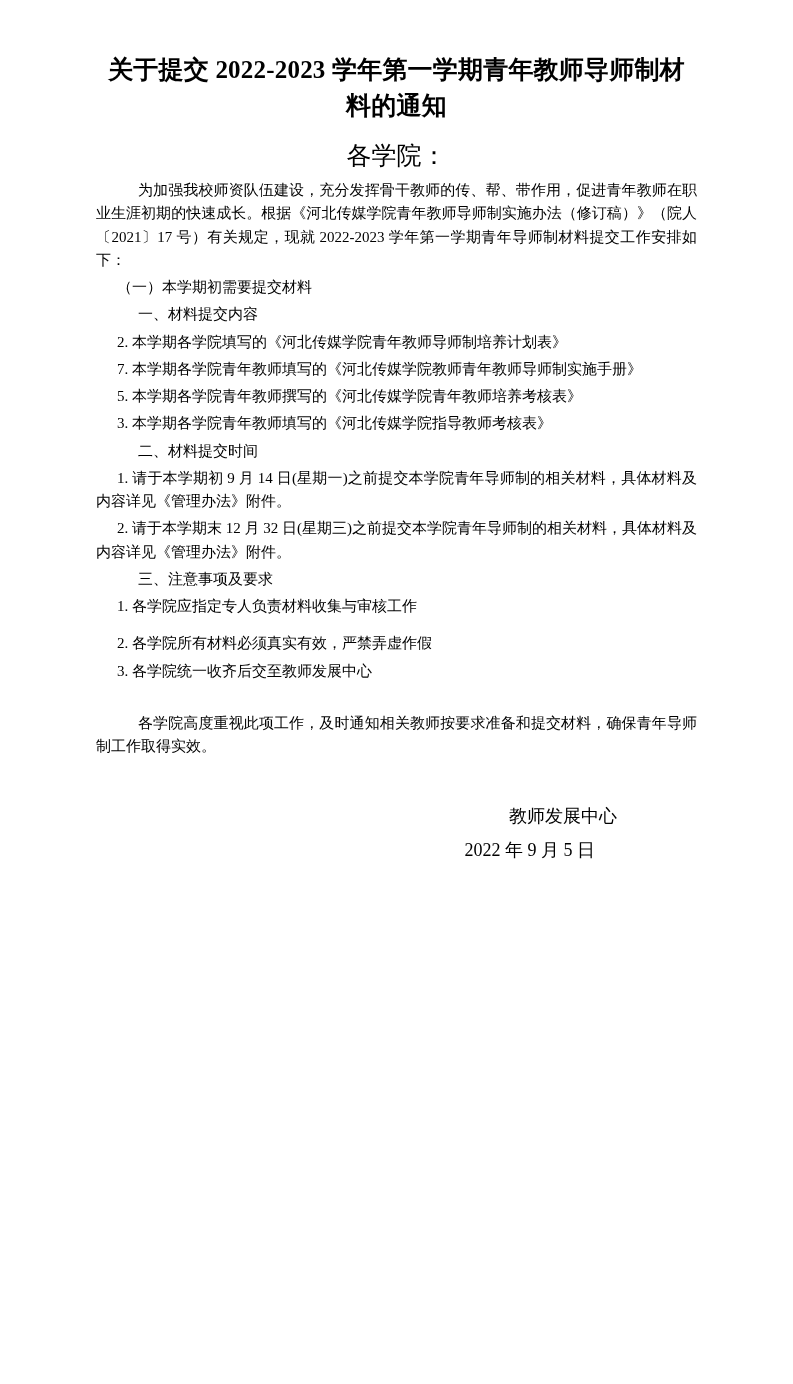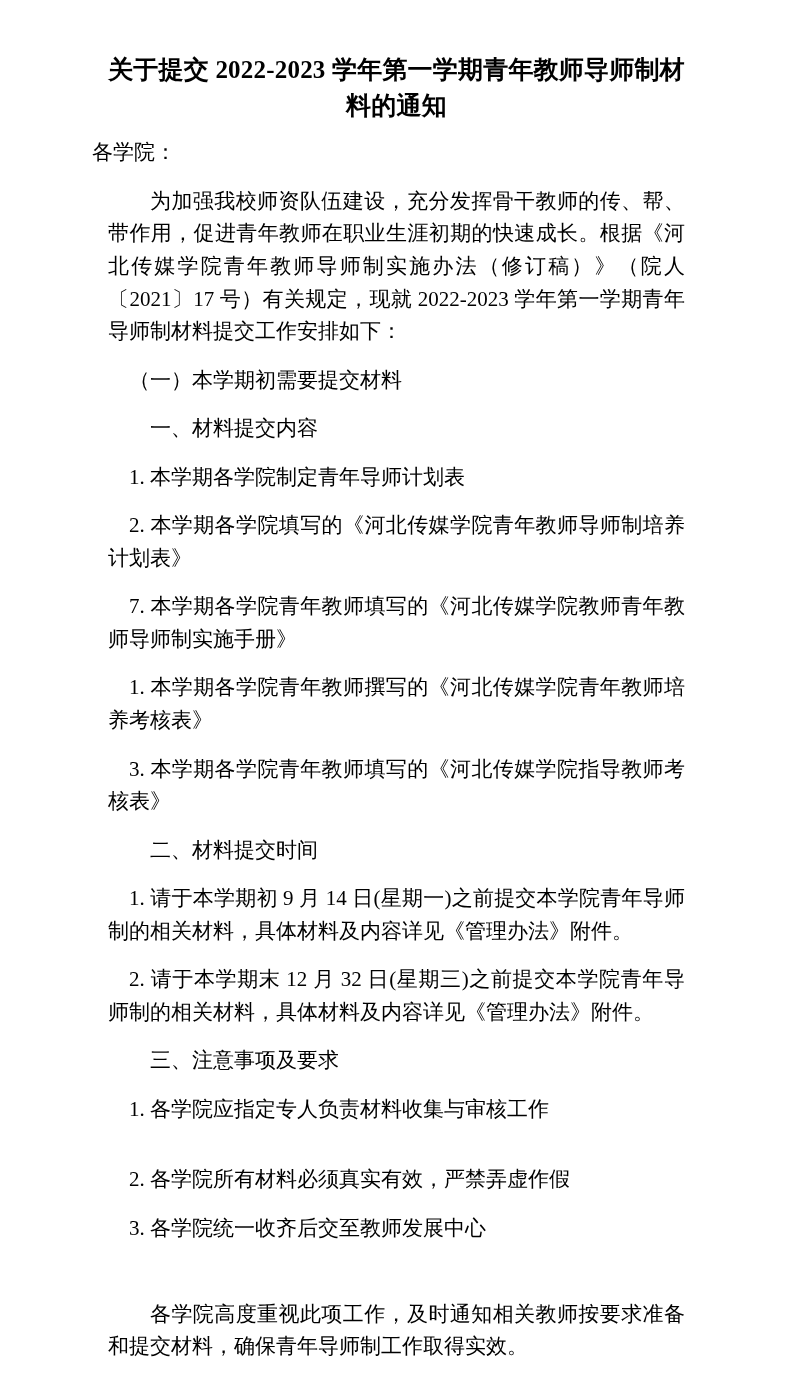"各学院：" .salutation { font-size: 21px -> 25px; text-align: none -> center }
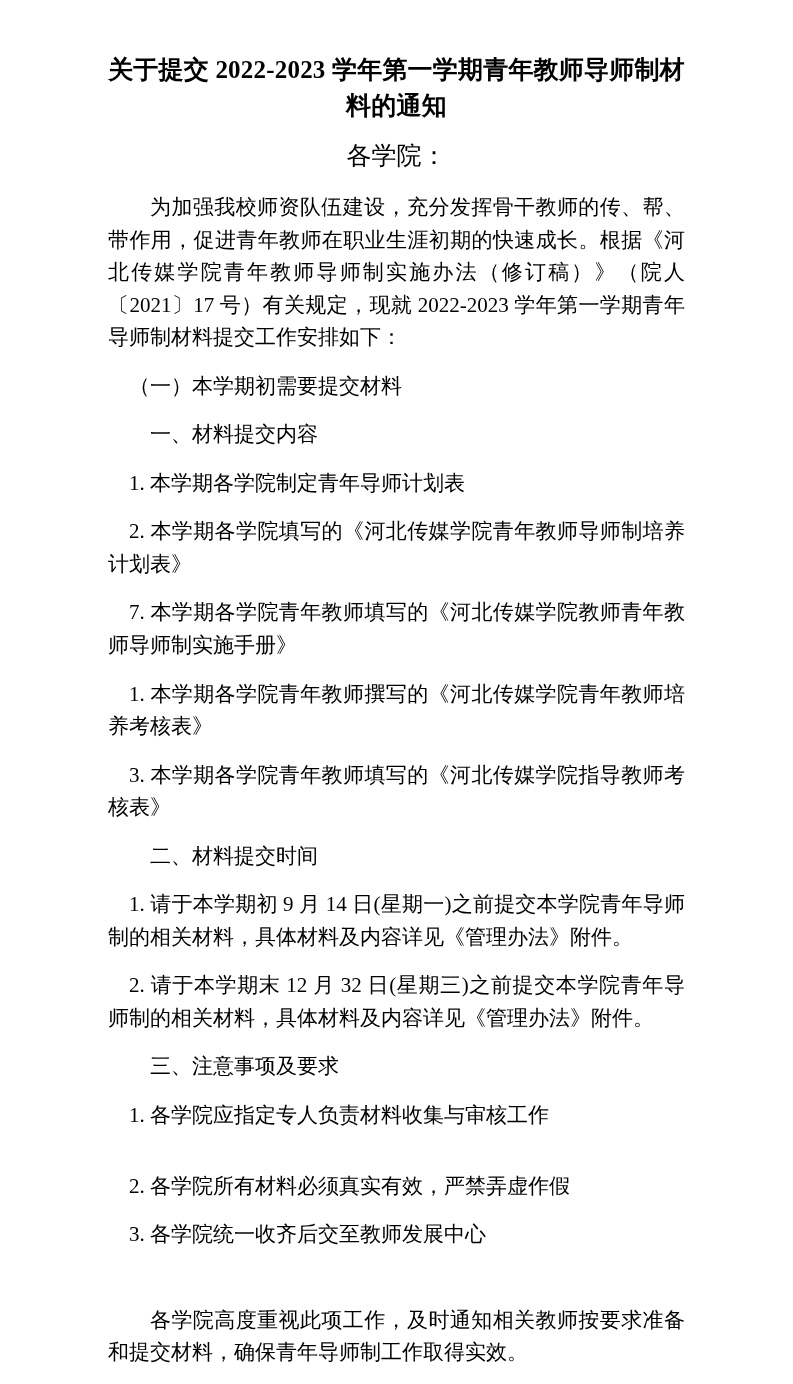"为加强我校师资队伍建设，充分发挥骨干教师的传、帮、带作用，促进青年教师在职业生涯" .para { font-size: 21px -> 15px; margin: 16px -> 4px }
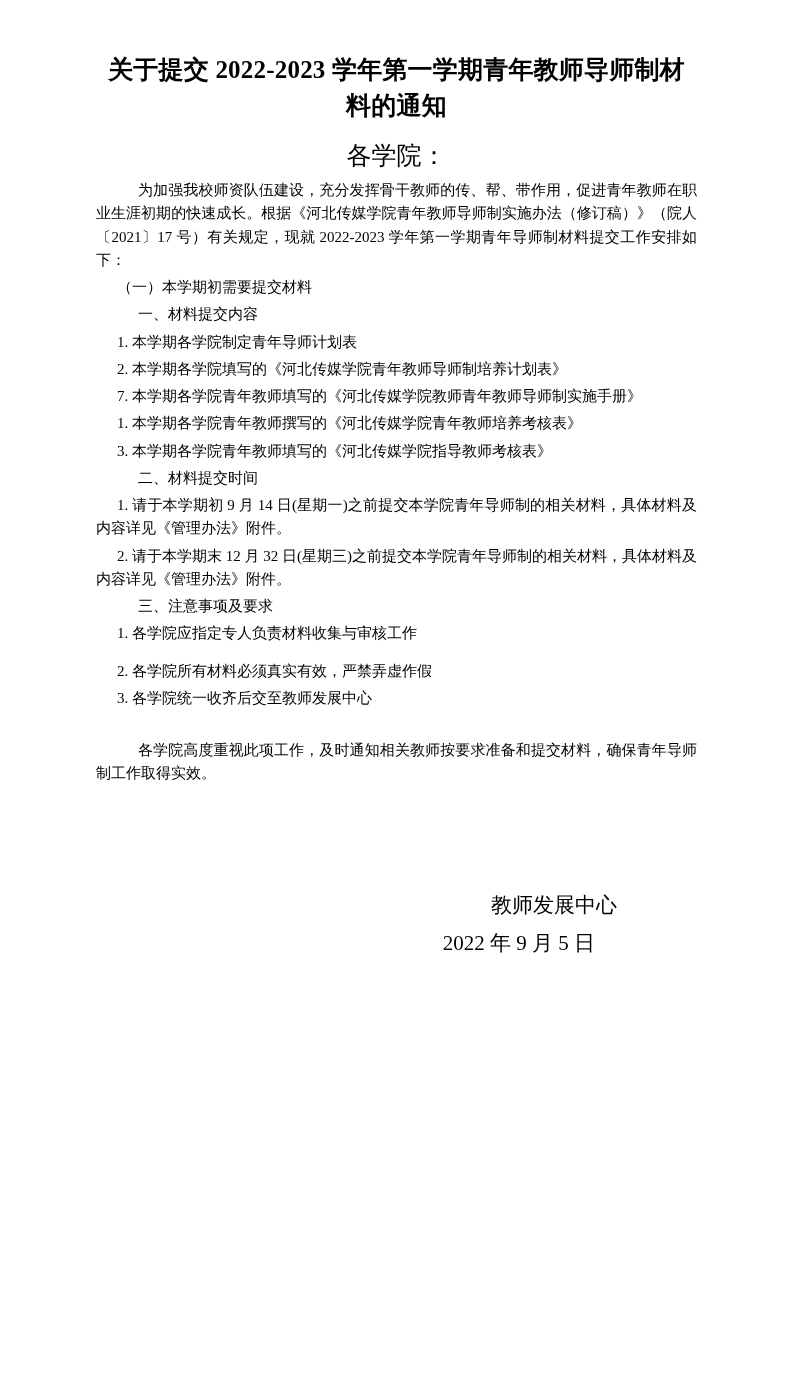"1. 本学期各学院制定青年导师计划表" p.para { html: <p>1. 本学期各学院制定青年导师计划表</p> -> none }
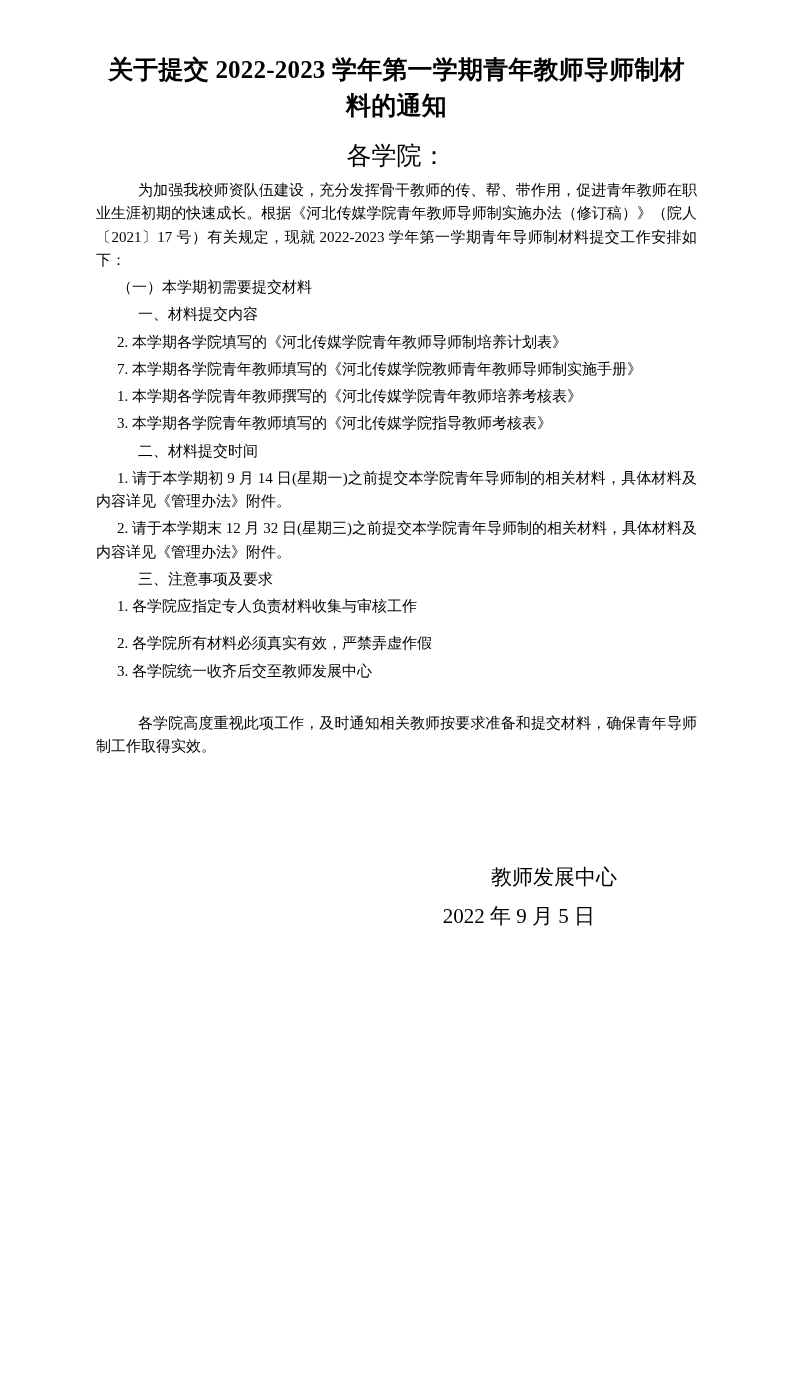"1. 本学期各学院青年教师撰写的《河北传媒学院青年教师培养考核表》" p.para { text: 1 -> 5 }
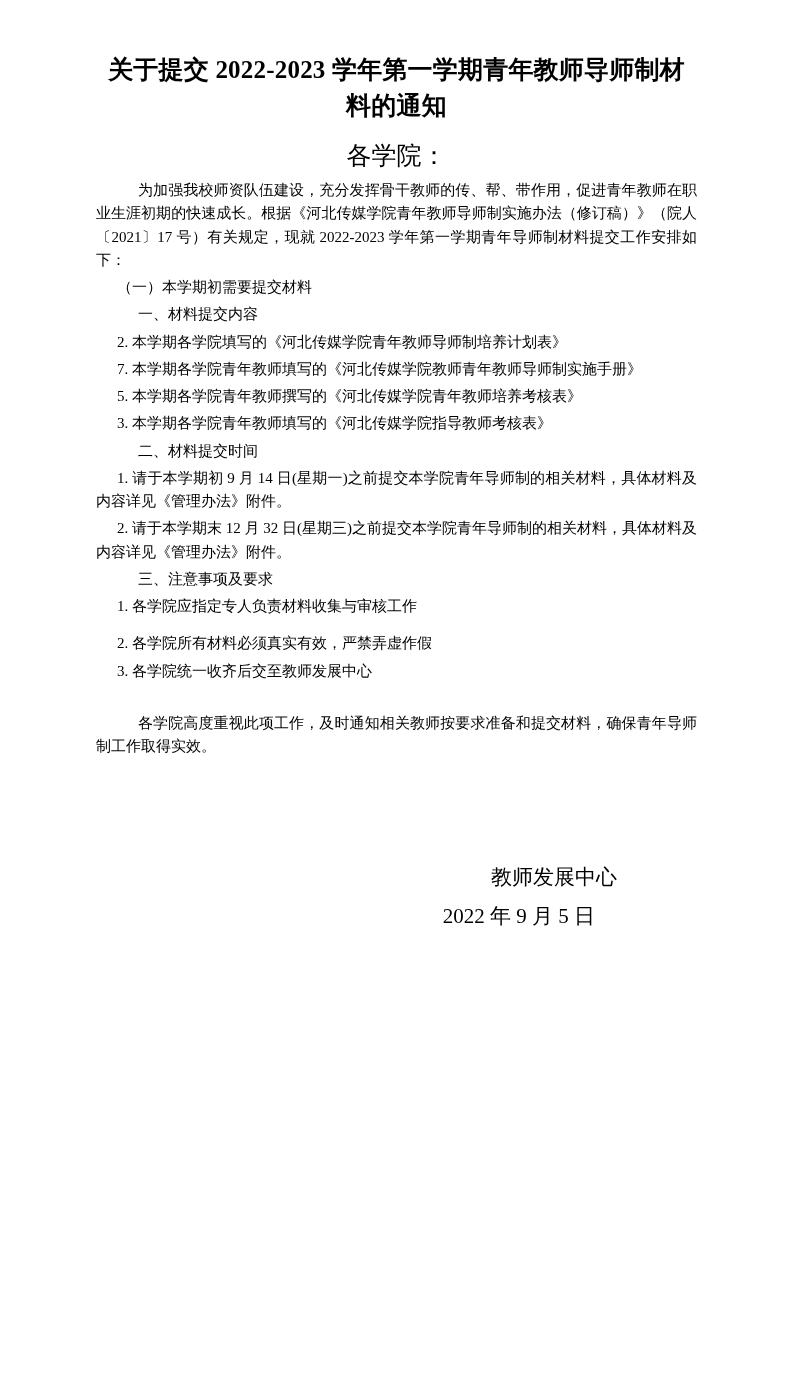"教师发展中心" .signature-block { font-size: 21px -> 18px; margin-top: 100px -> 42px }
